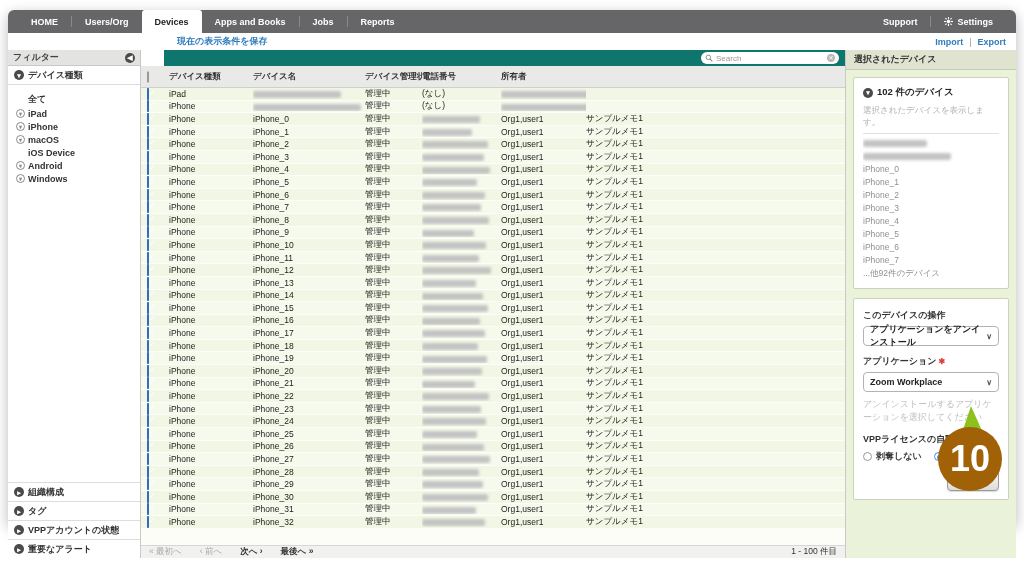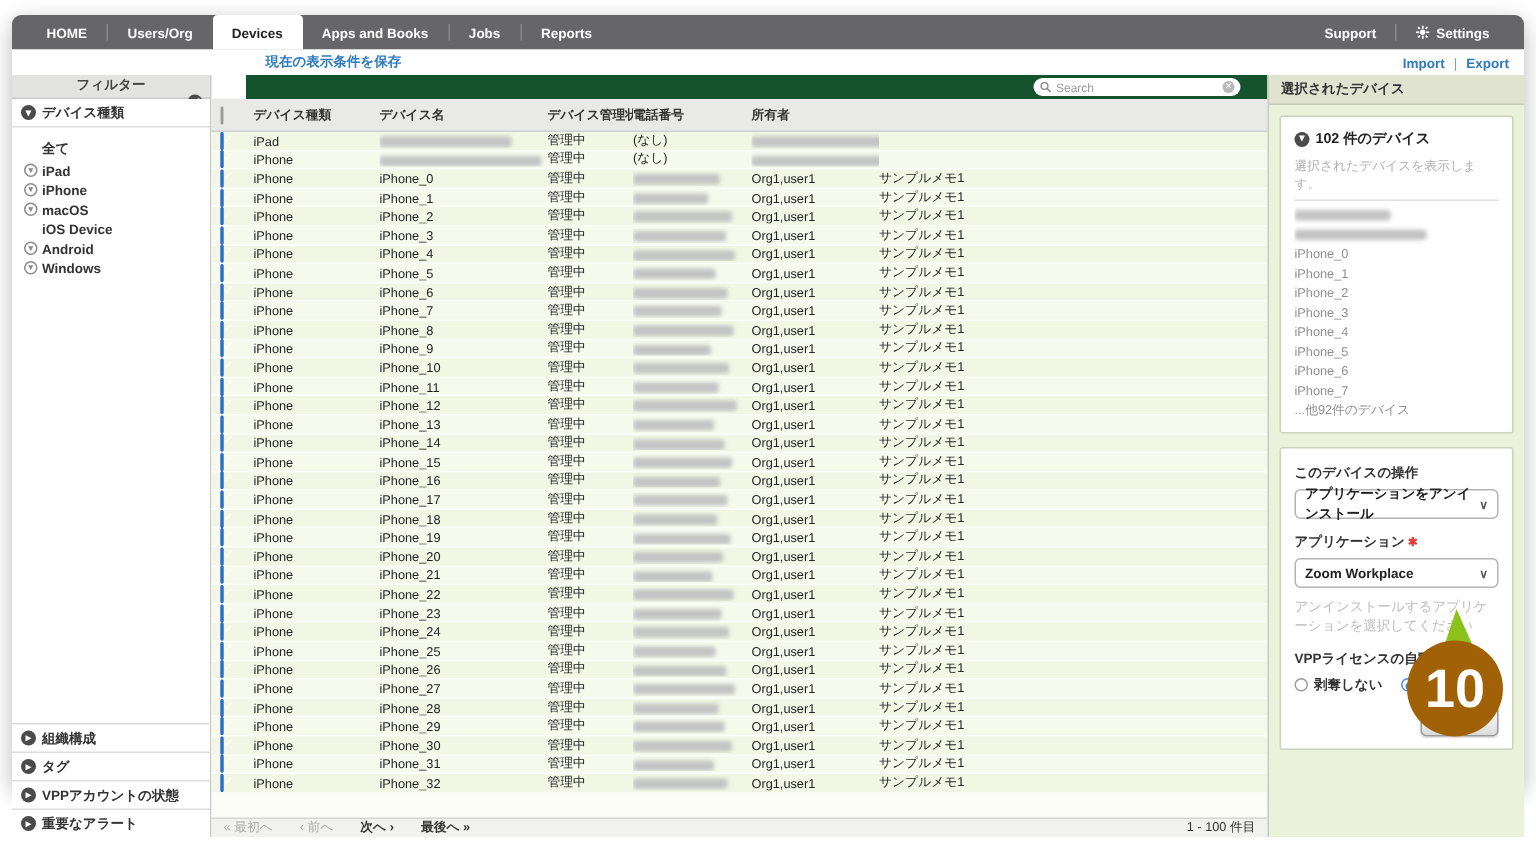"フィルター" .sb-header { flex-direction: column -> none }
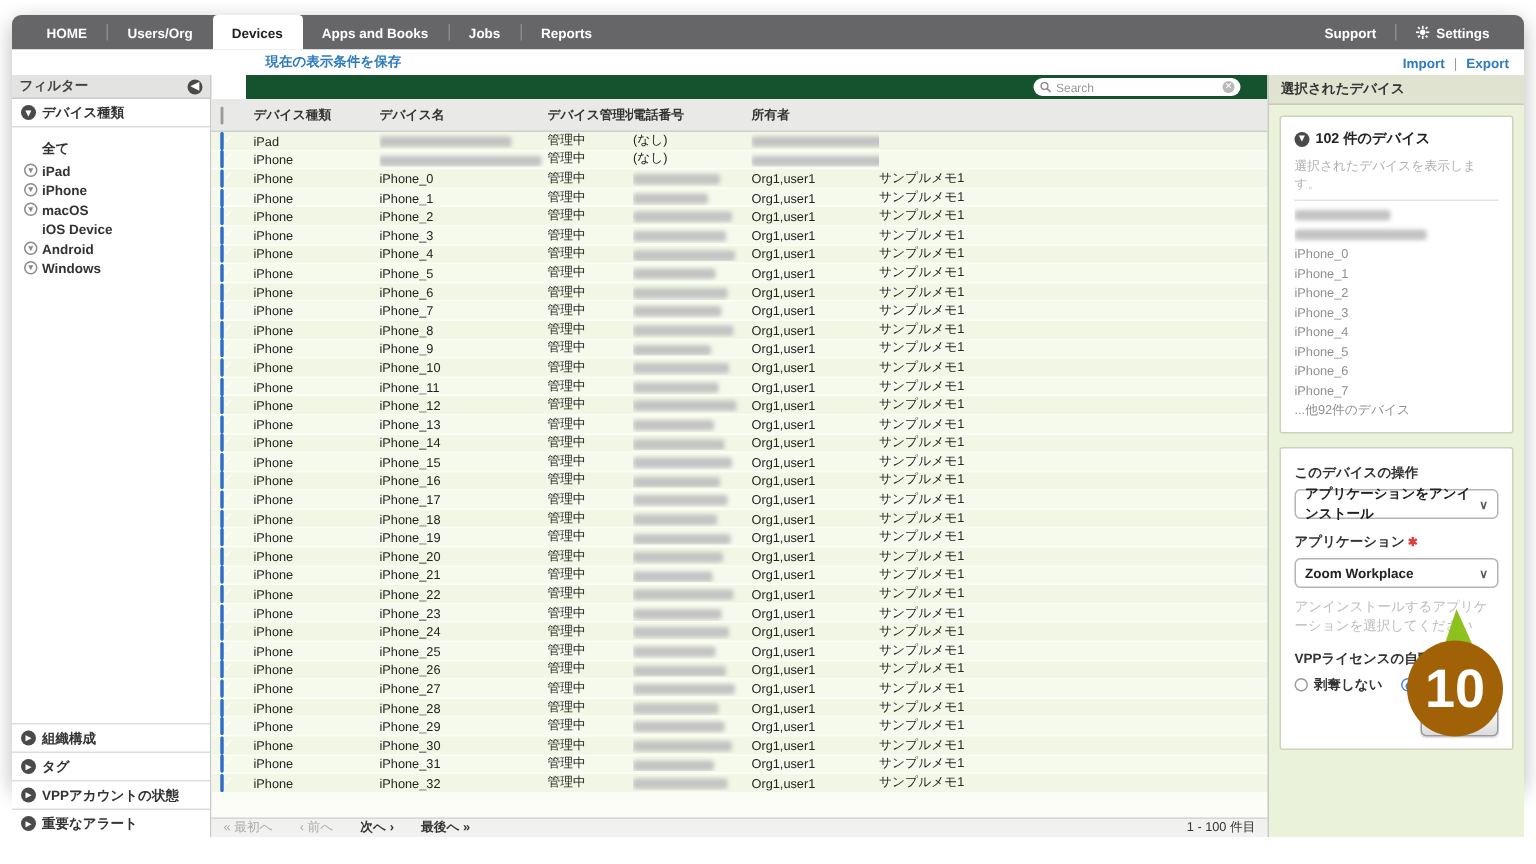"Search" .searchbar { background: #14532d -> #0f766e; padding-right: 18px -> 6px }
